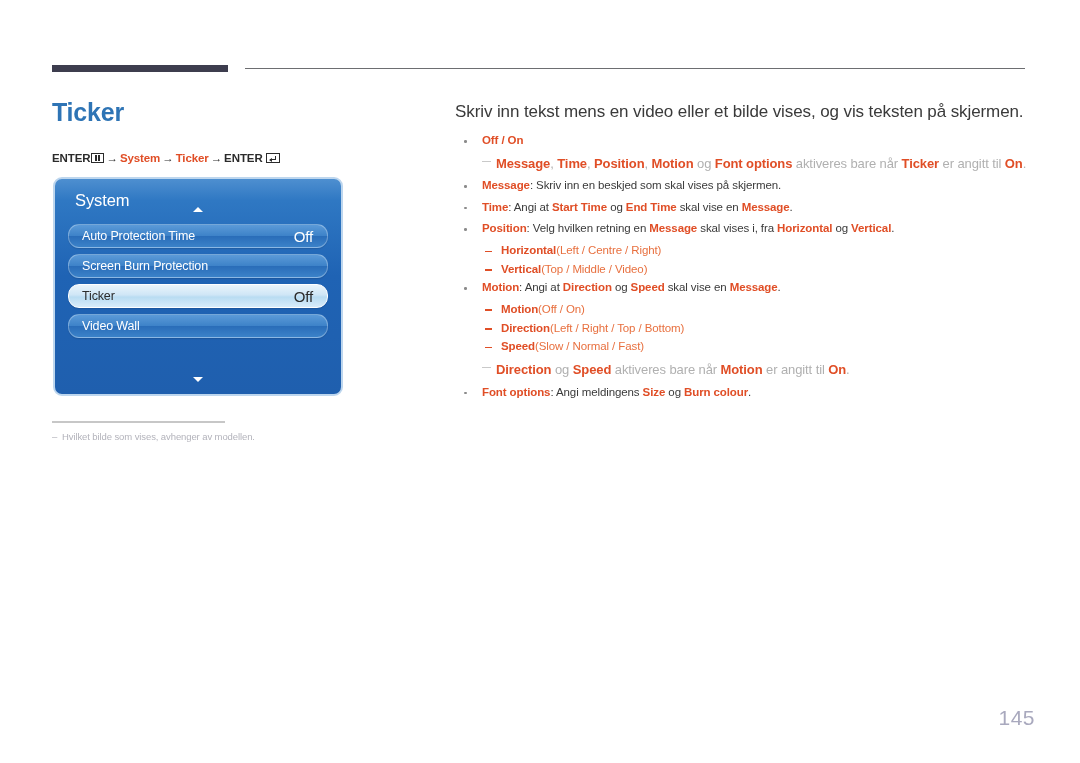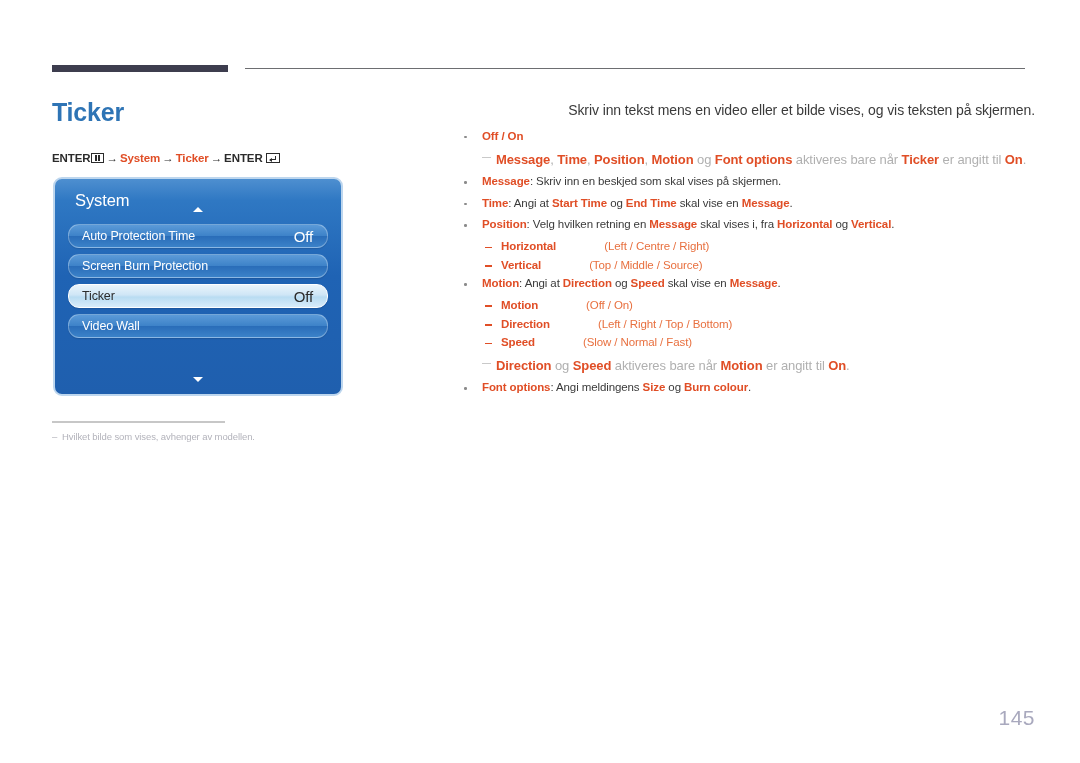"Skriv inn tekst mens en" .intro { font-size: 14px -> 17px; text-align: right -> none }
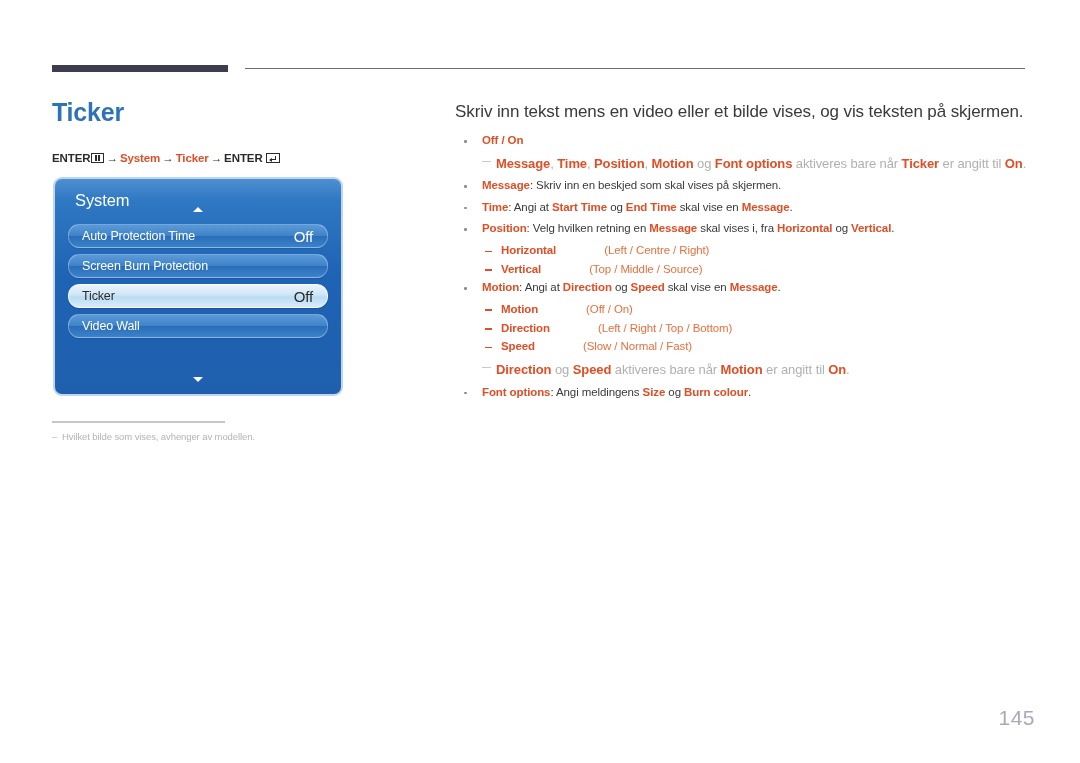"(Left / Centre / Right)" .pl { padding-left: 48px -> none }
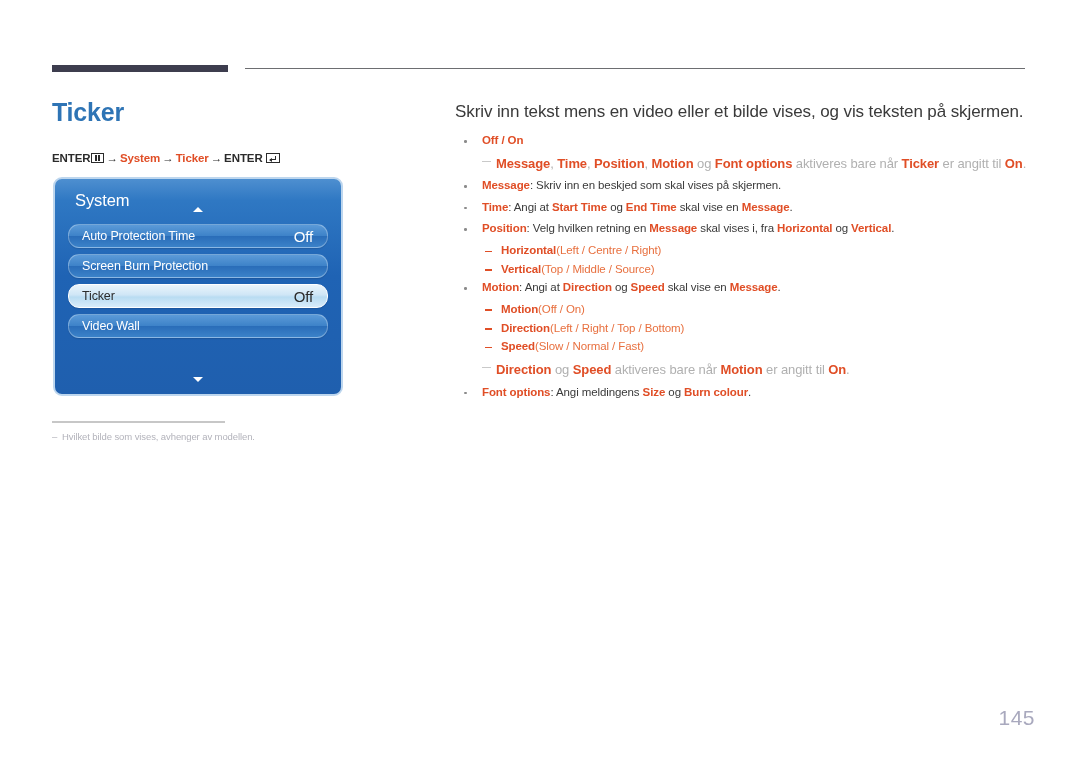"(Top / Middle / Source)" span.pl { text: Source -> Video }
